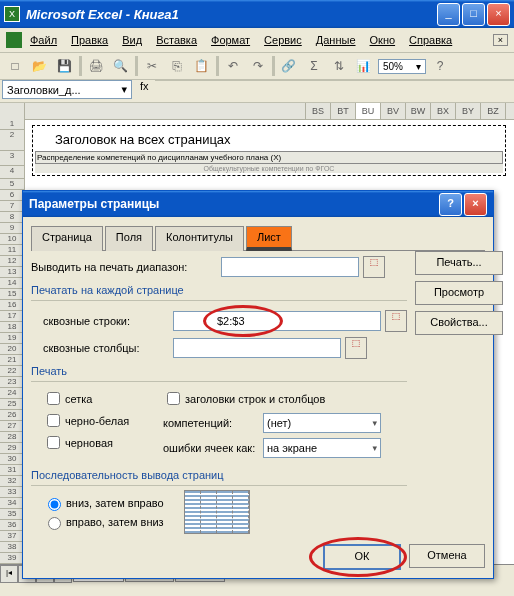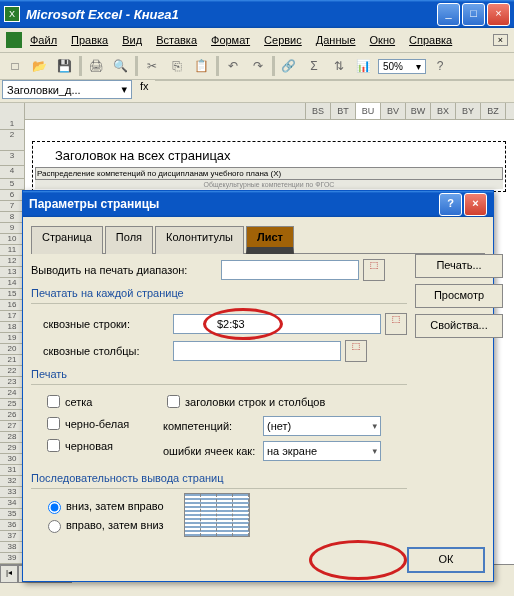"Заголовок на всех страницах" div.dashcell { margin-top: 22px -> 6px }
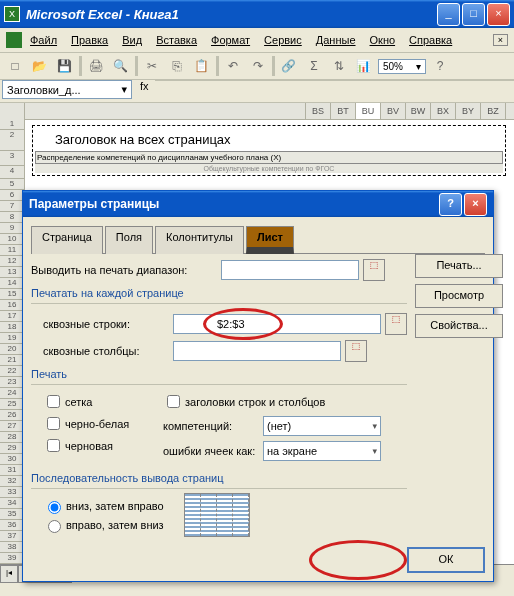"Лист" .tab.active { background: #a16207 -> #f97316; border-bottom: 7px solid #404040 -> 4px solid #404040; font-weight: bold -> normal }
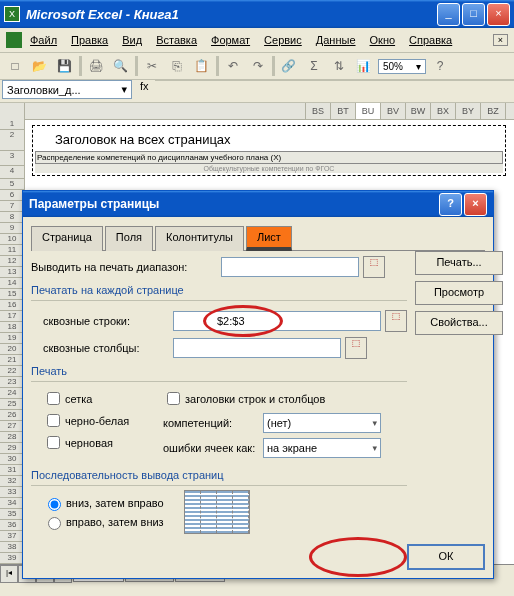"Отмена" div.btn { html: none -> <div>Отмена</div> }
